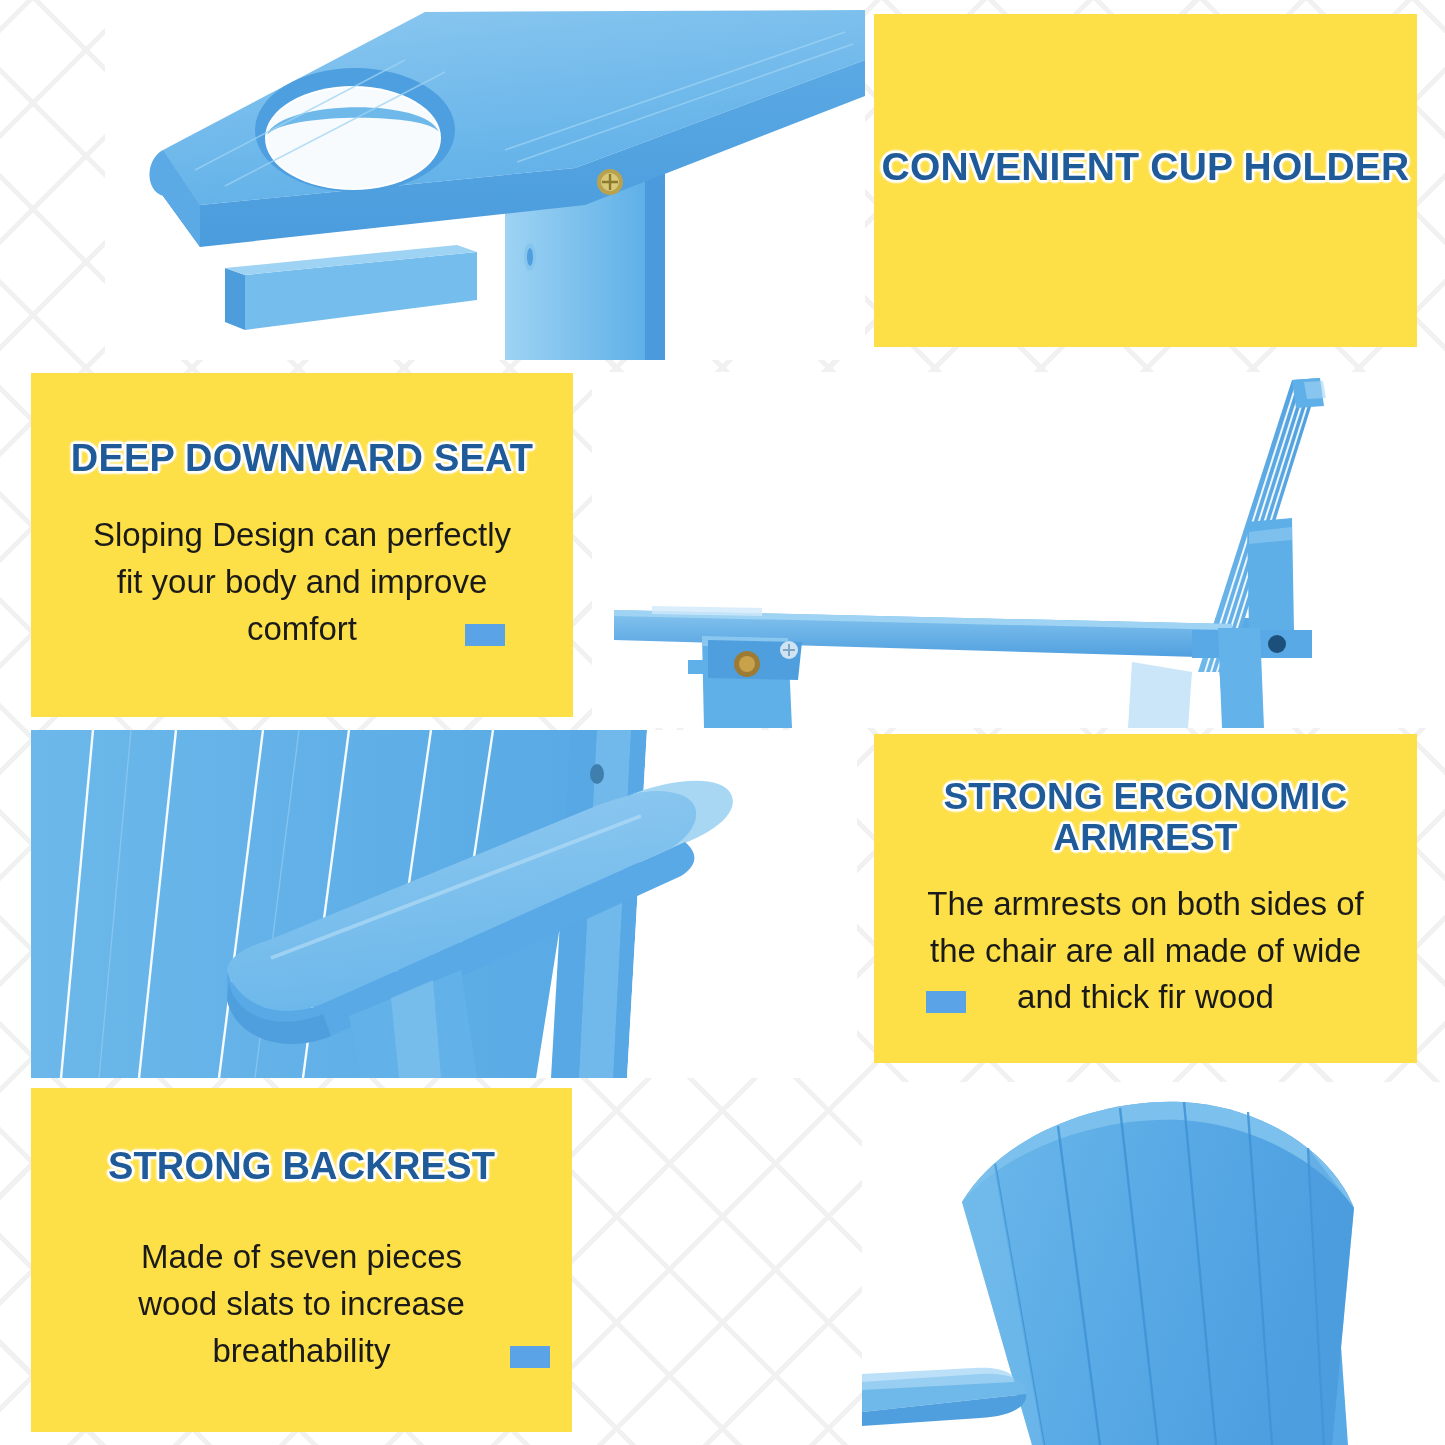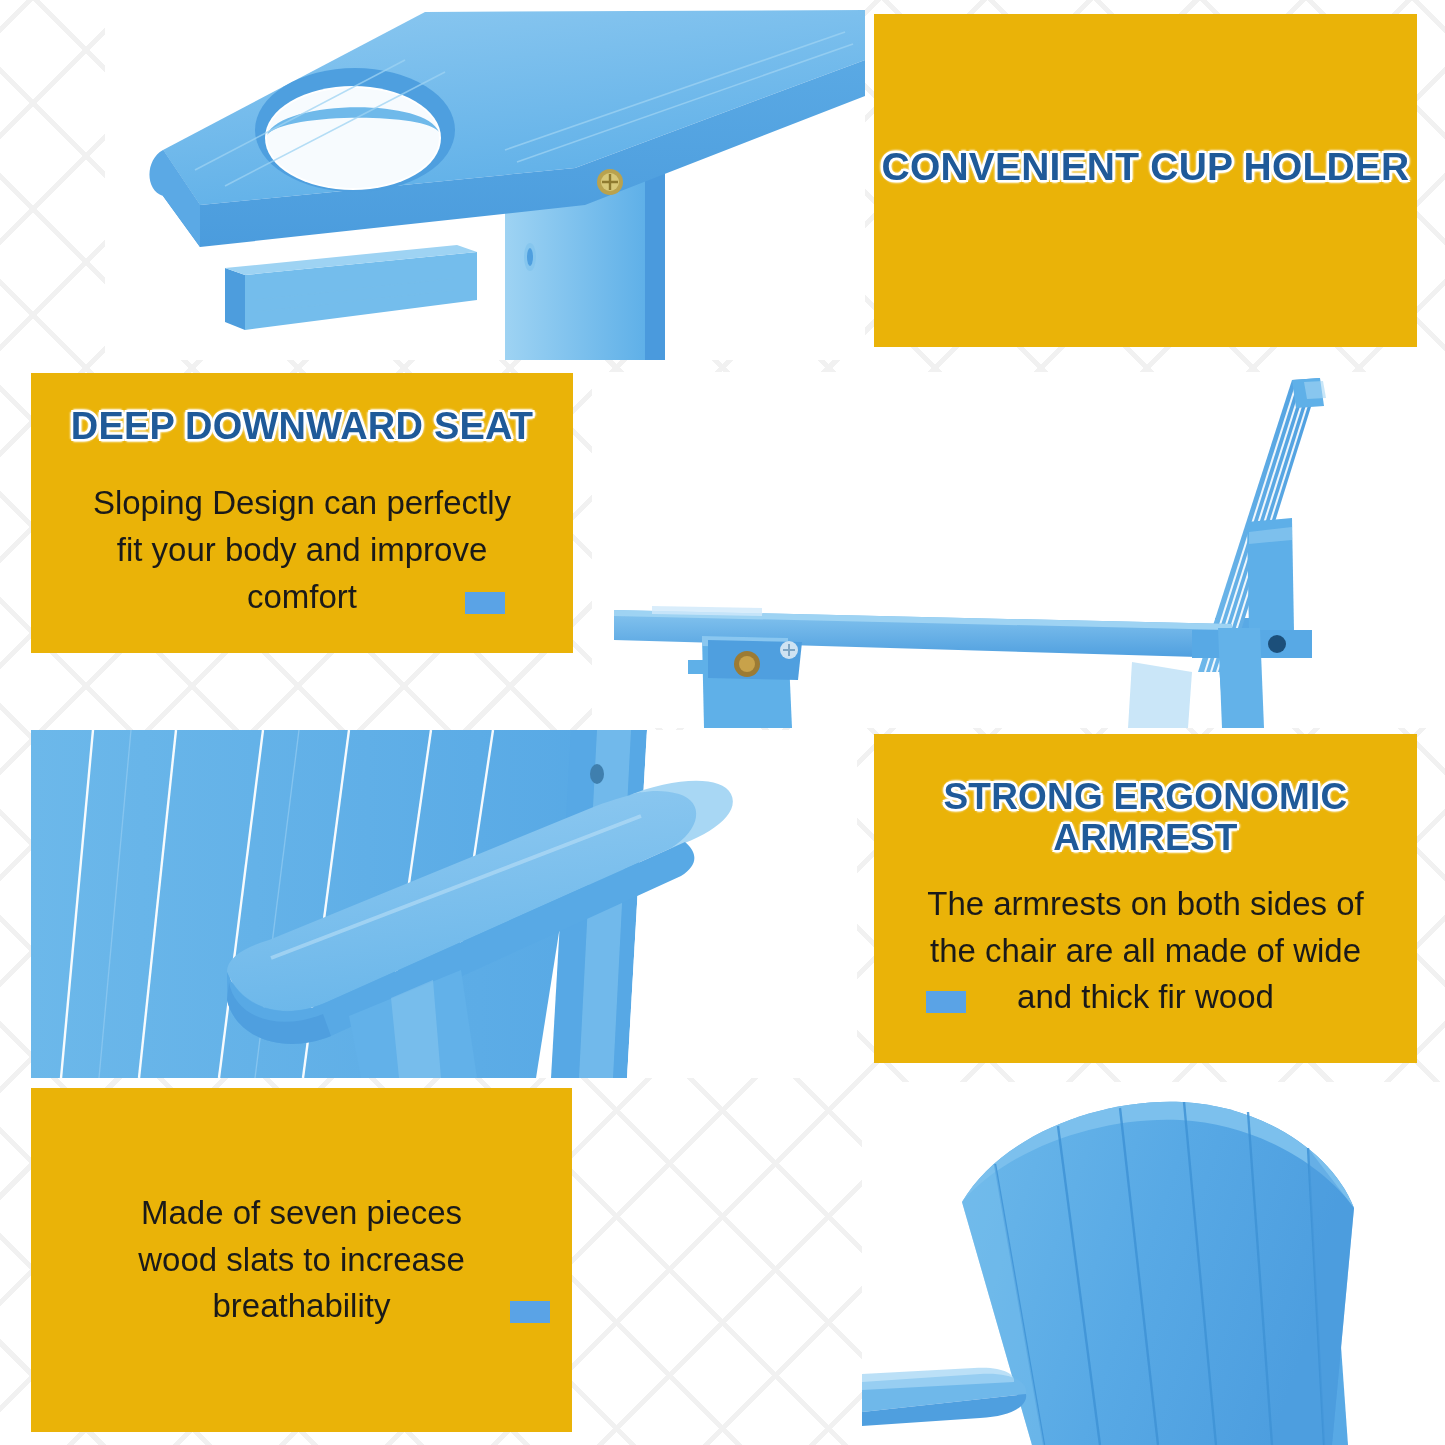"CONVENIENT CUP HOLDER" .panel { background: #eab308 -> #fde047 }
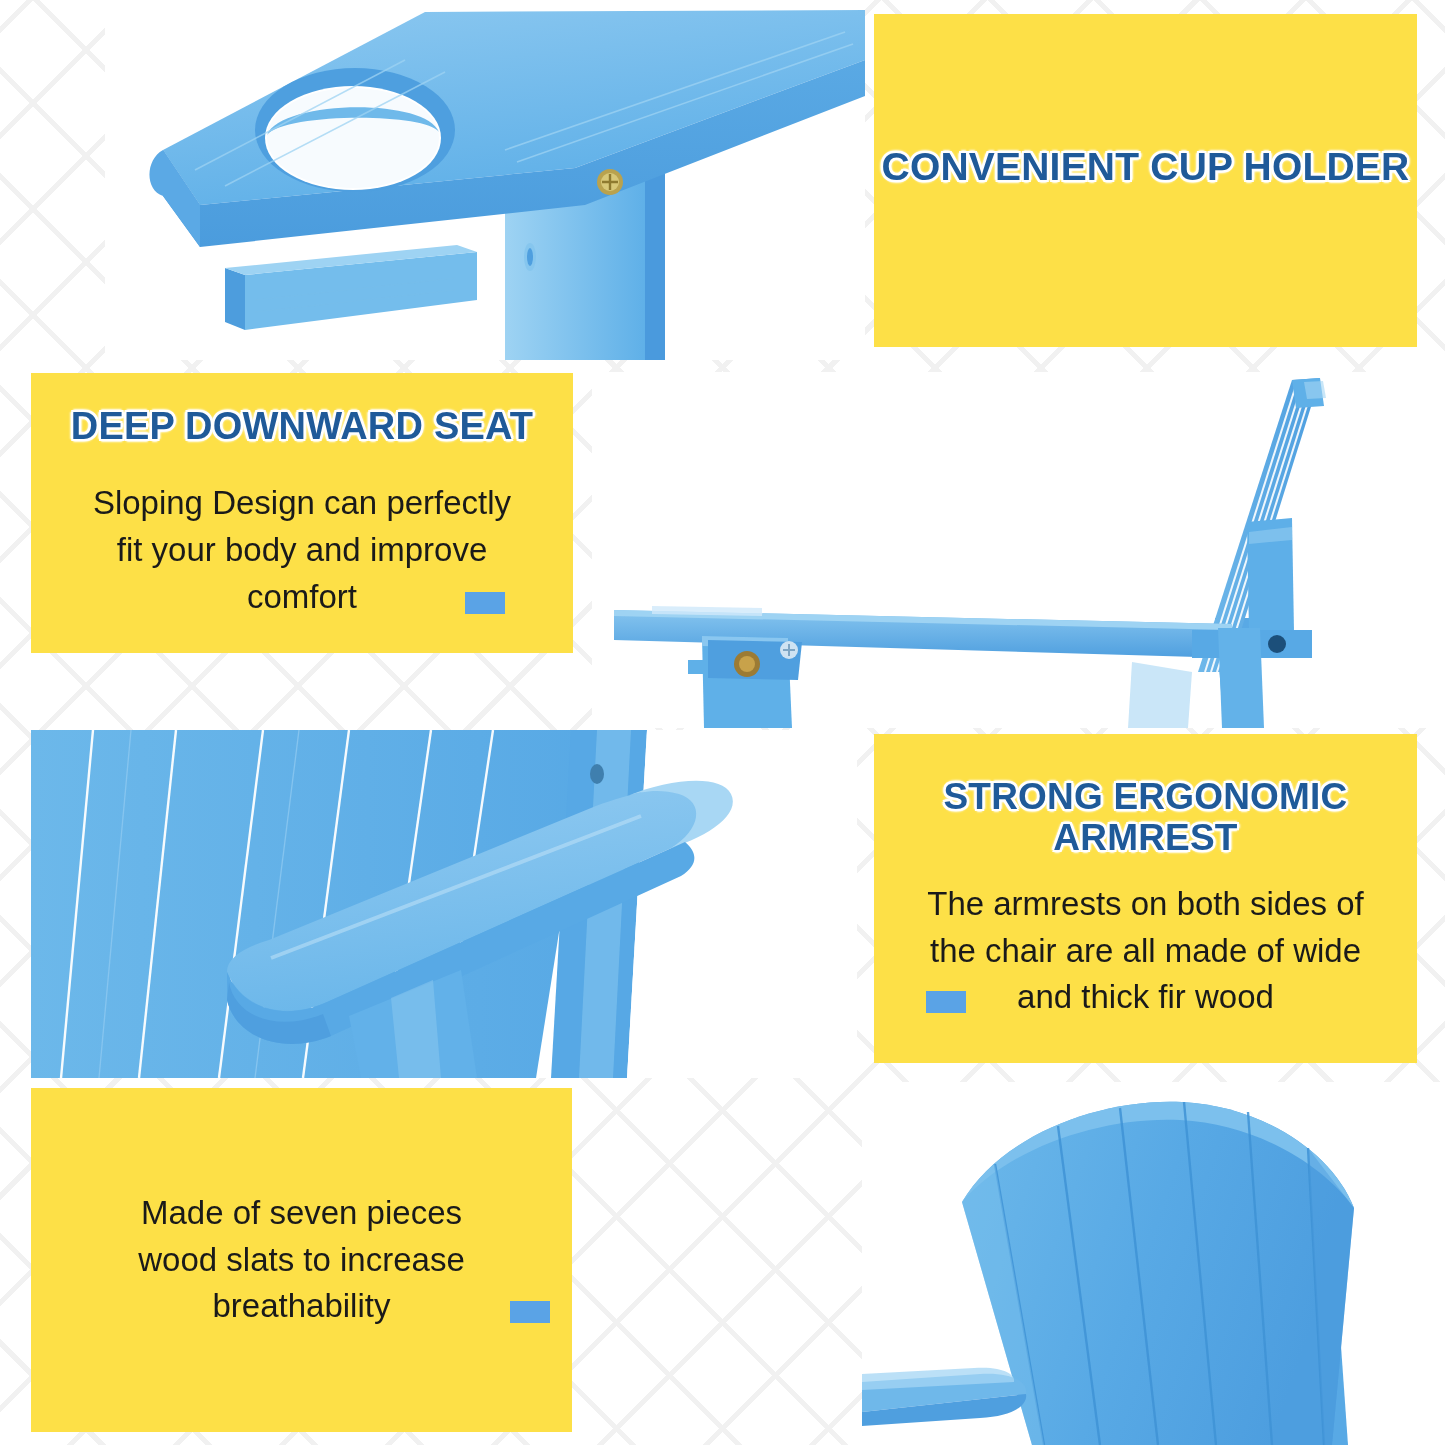"DEEP DOWNWARD SEAT" #panel-seat { height: 280px -> 344px }
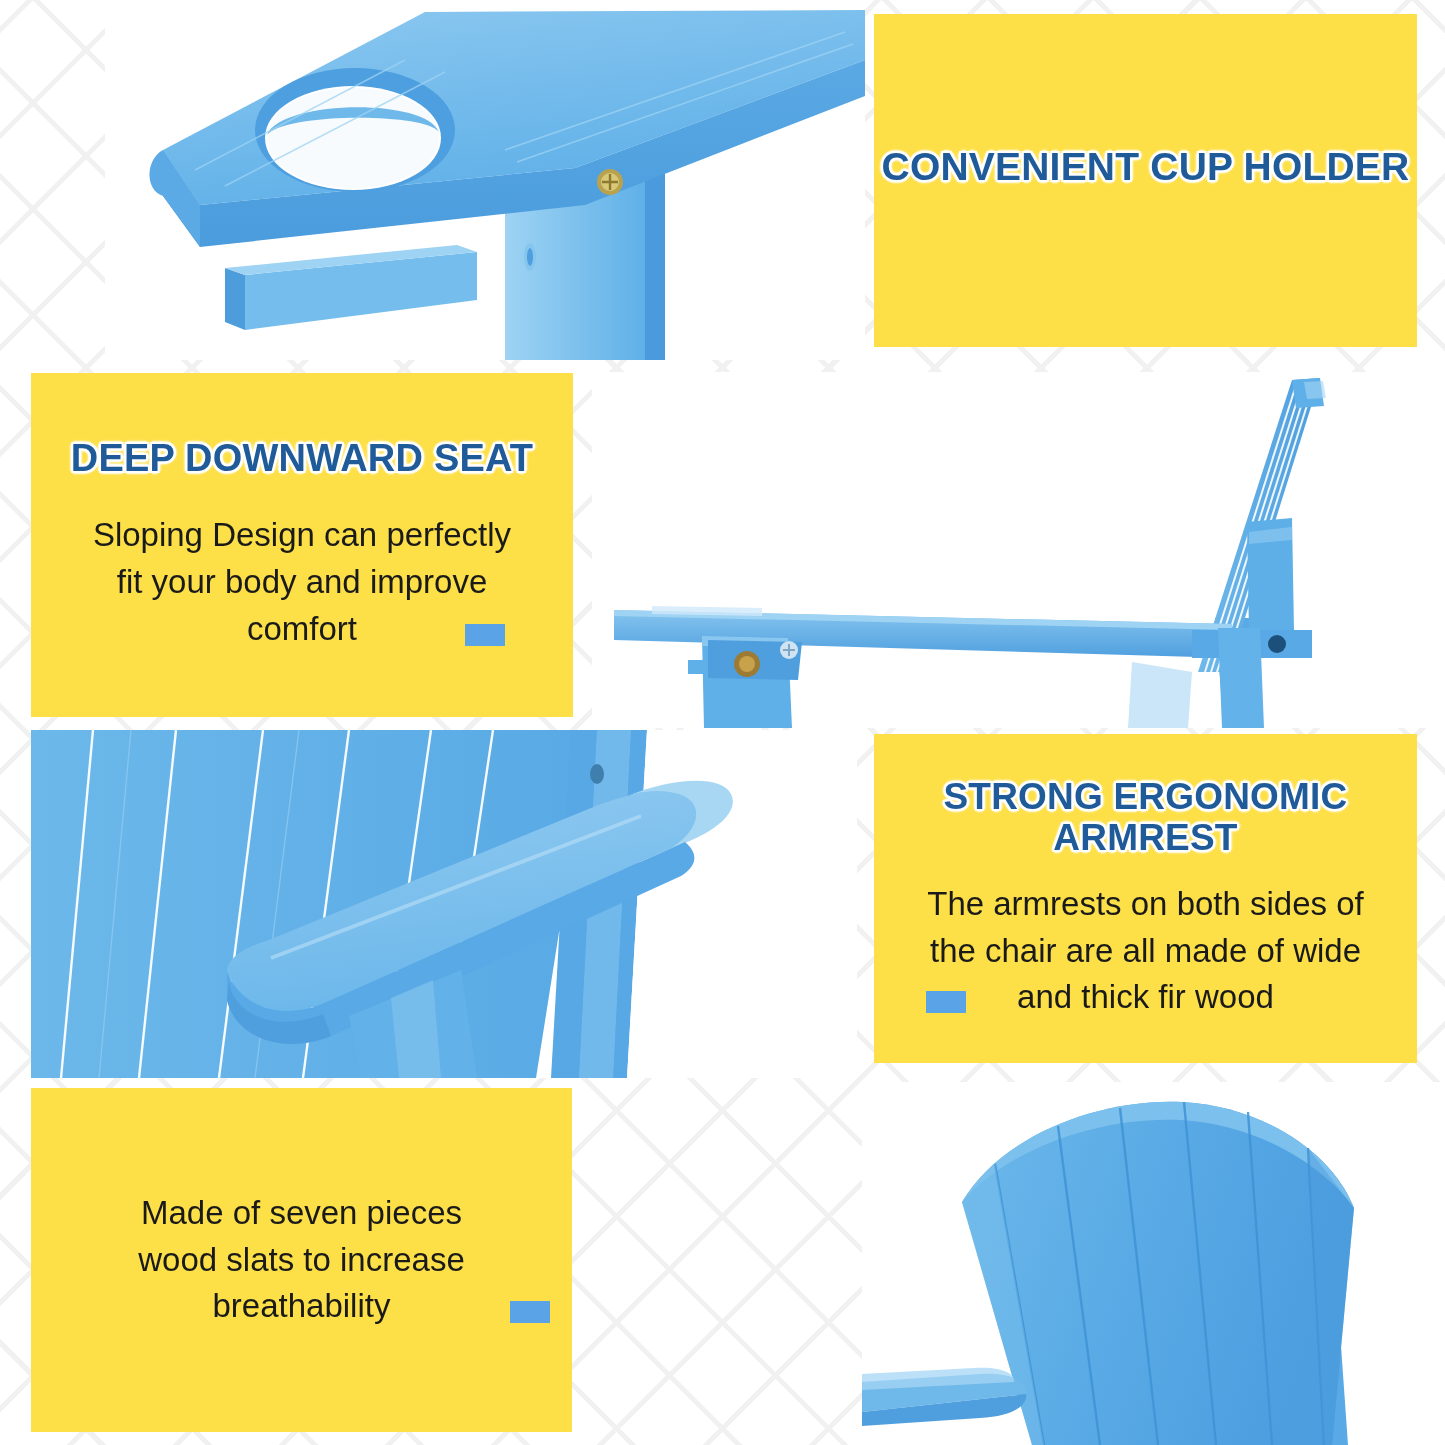"STRONG BACKREST" div.panel-title { html: none -> <div>STRONG BACKREST</div> }
